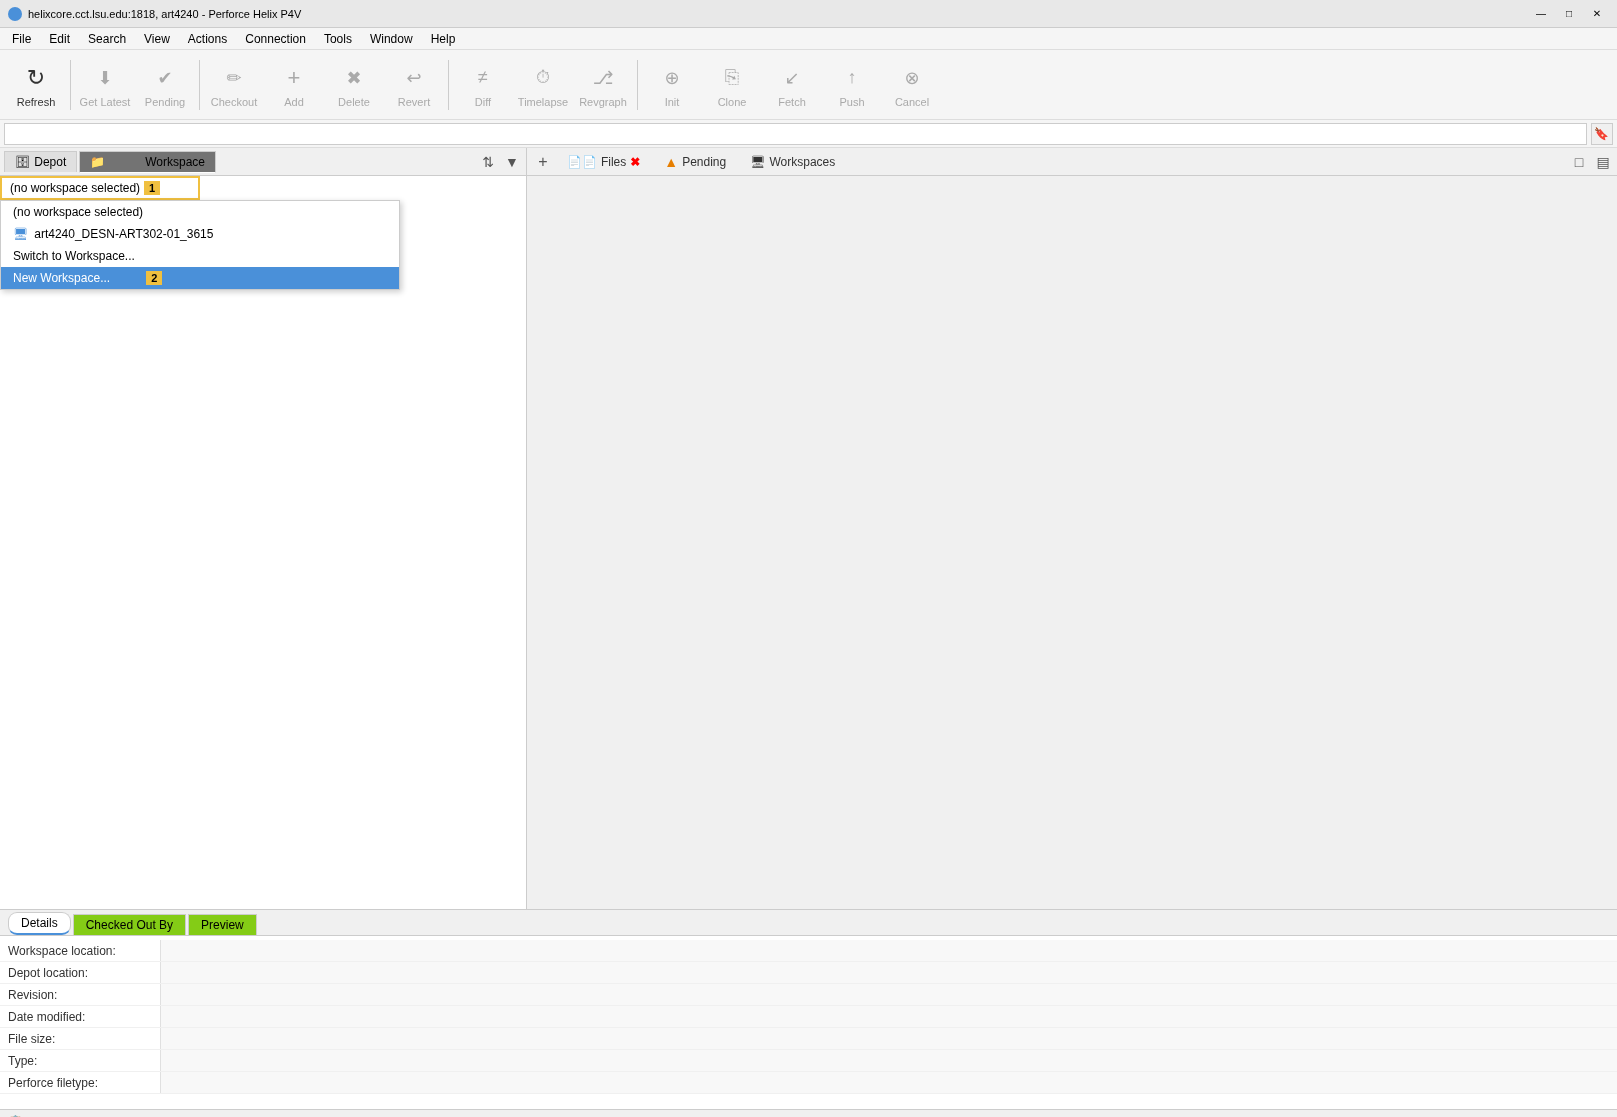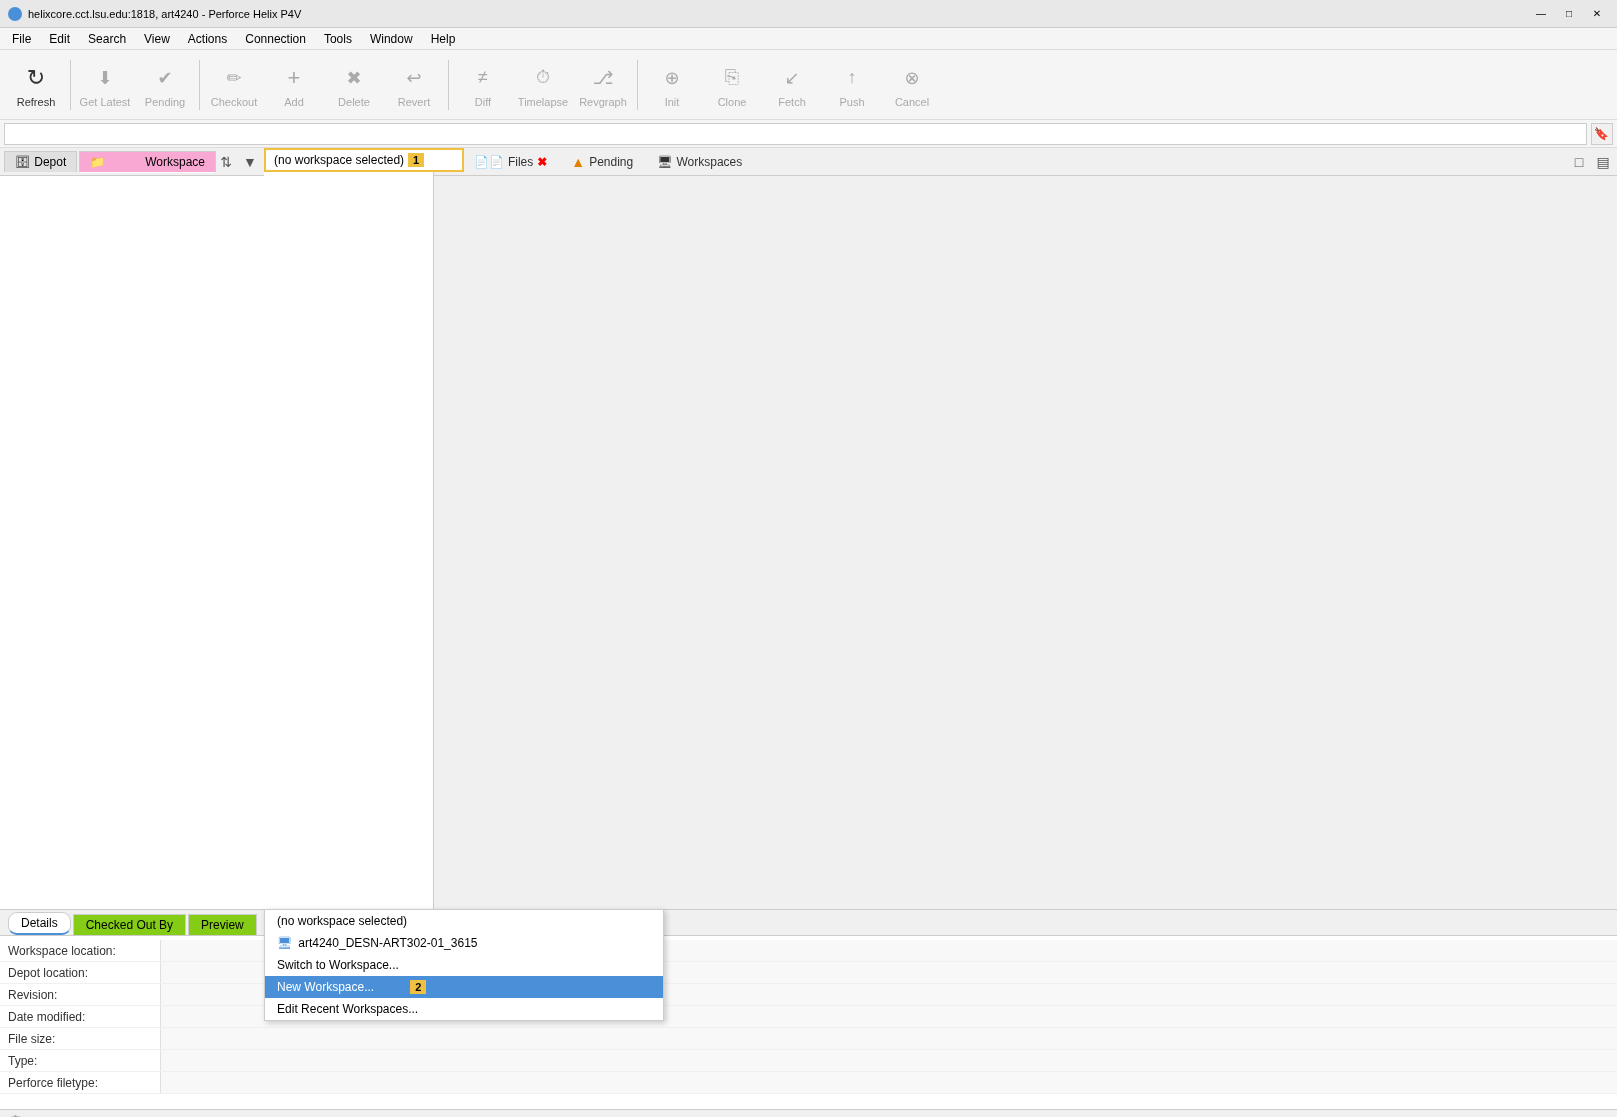"Depot" .left-panel { flex-direction: row -> column; width: 434px -> 527px }
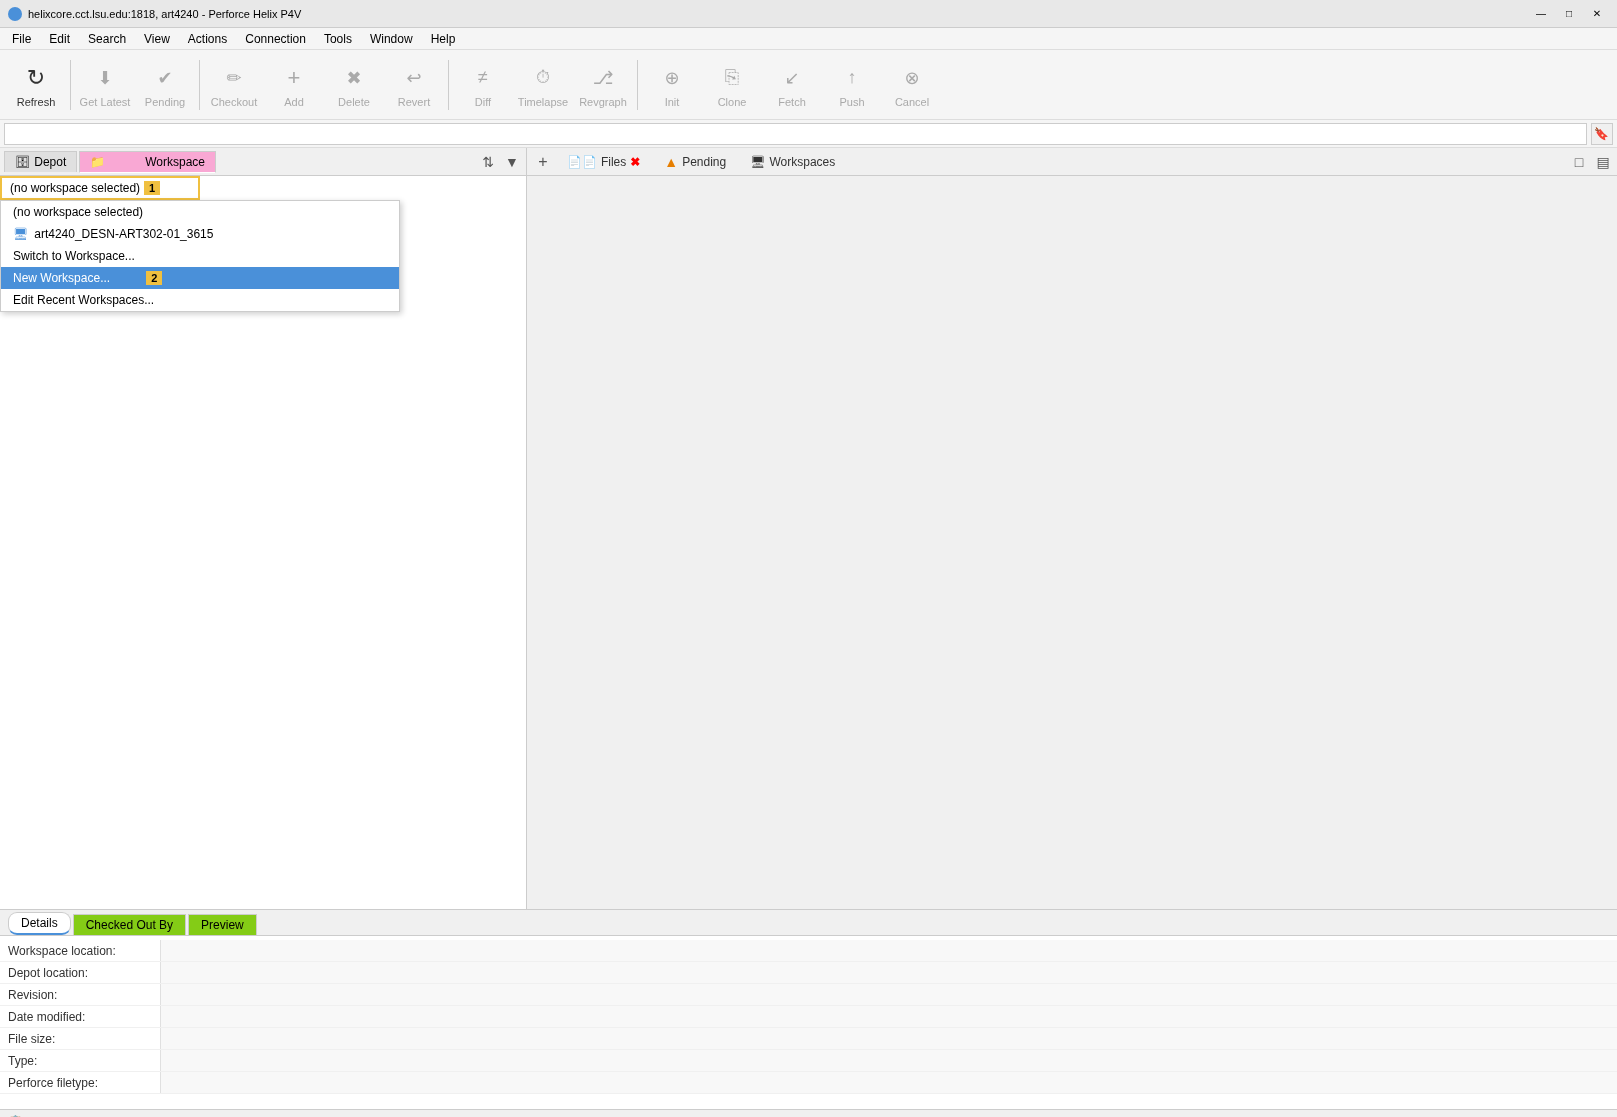"Workspace" .panel-tab.active { background: #f9a8d4 -> #737373 }
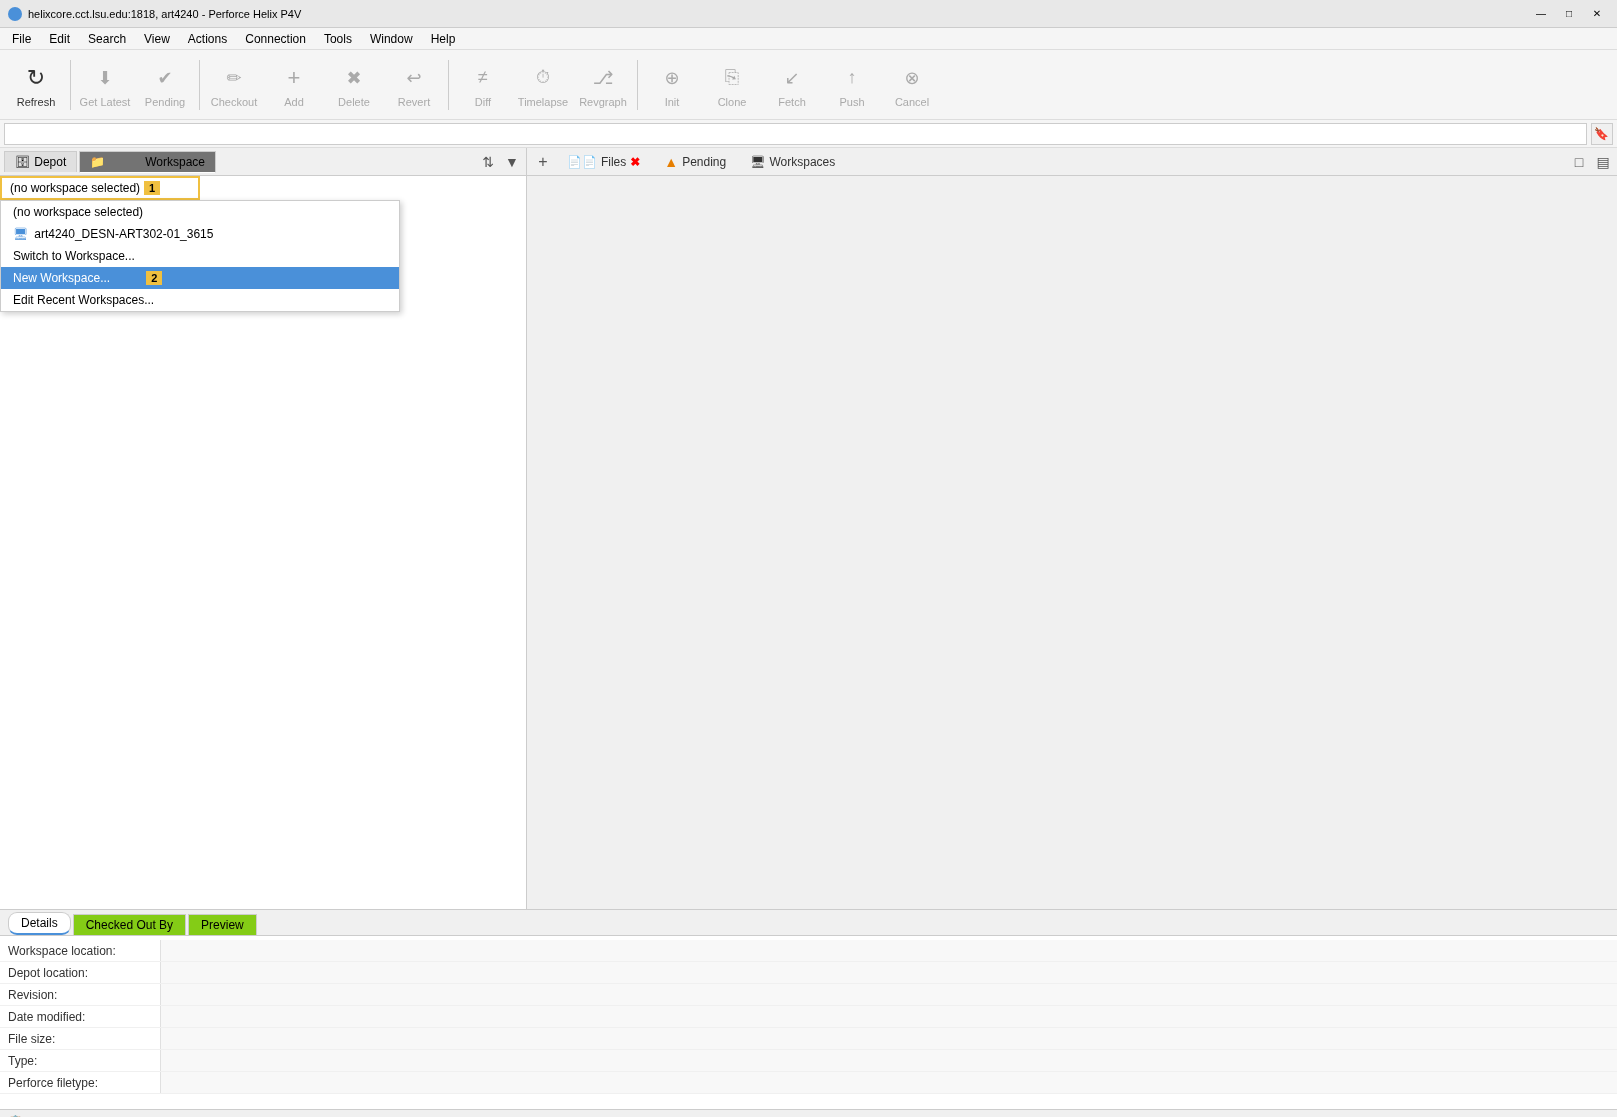"Edit Recent Workspaces..." div.dropdown-item { html: <div> <span>Edit Recent Workspaces...</span> </div> -> none }
